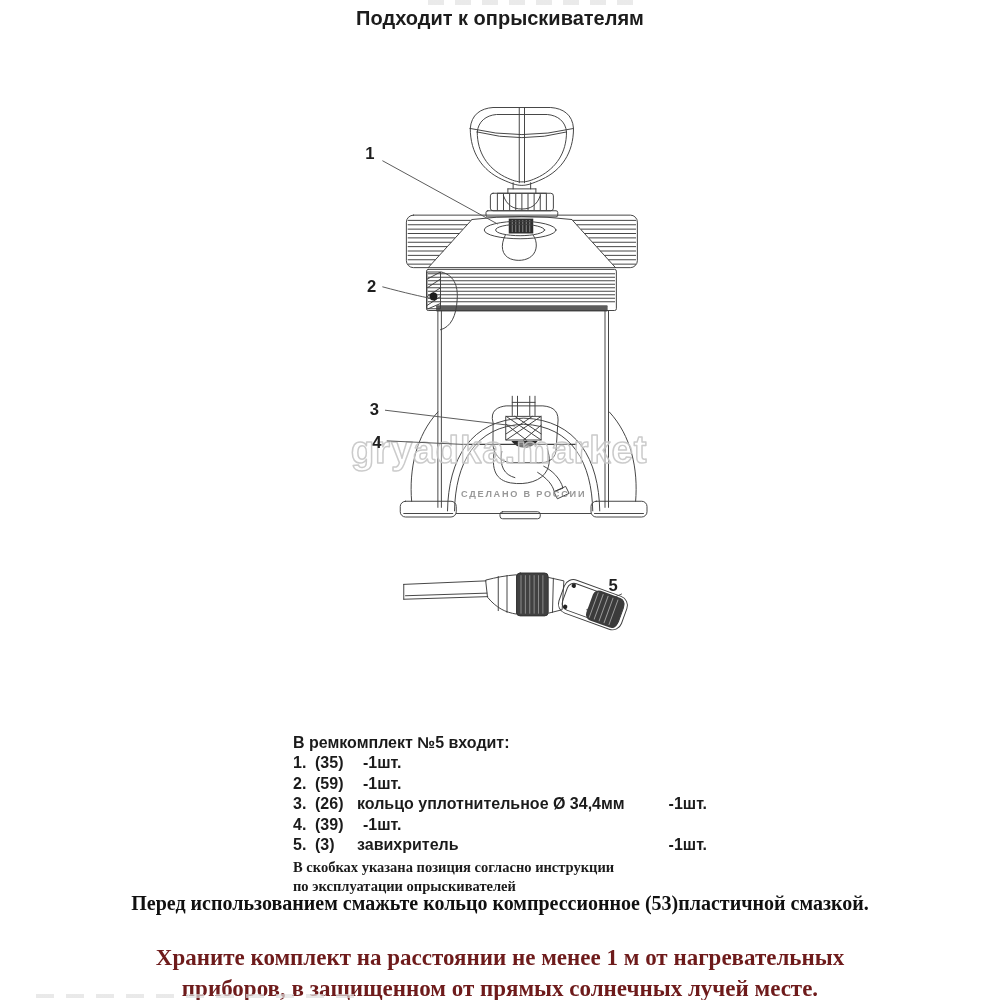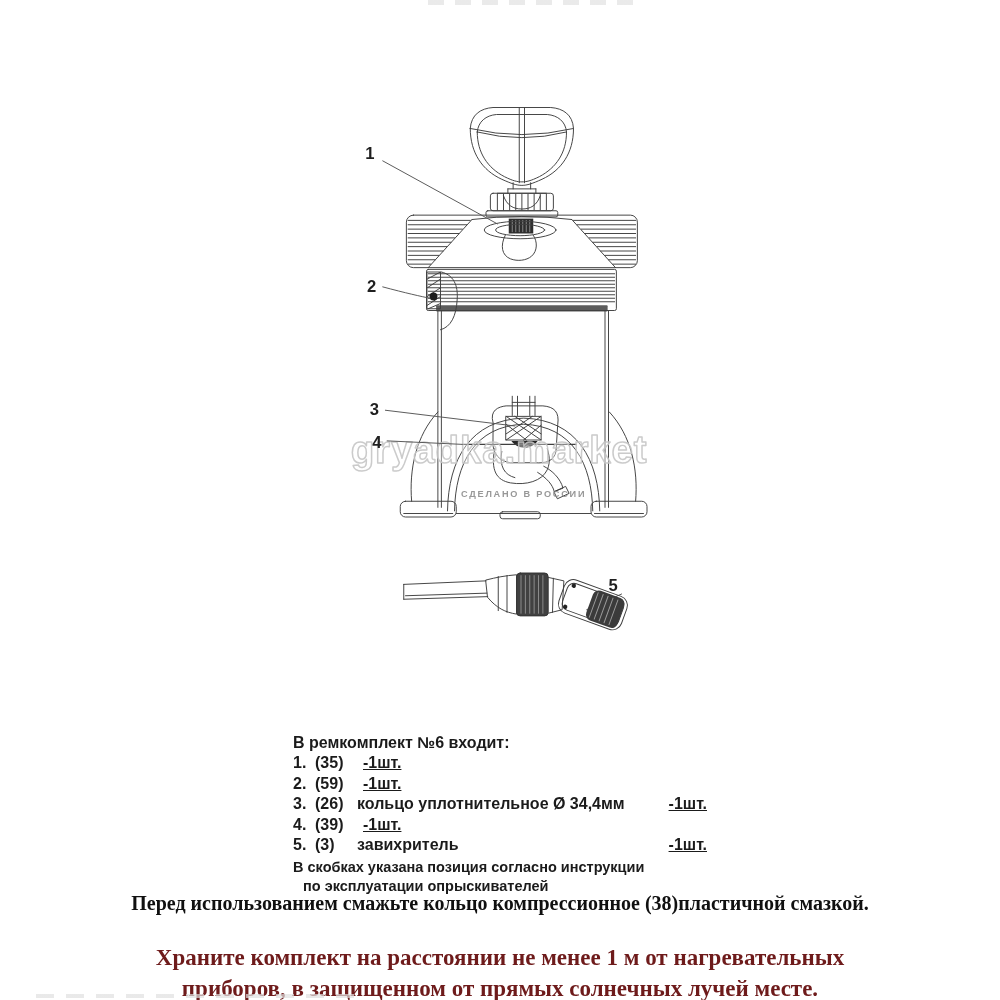"Подходит к опрыскивателям" div { html: none -> <div>Подходит к опрыскивателям</div> }
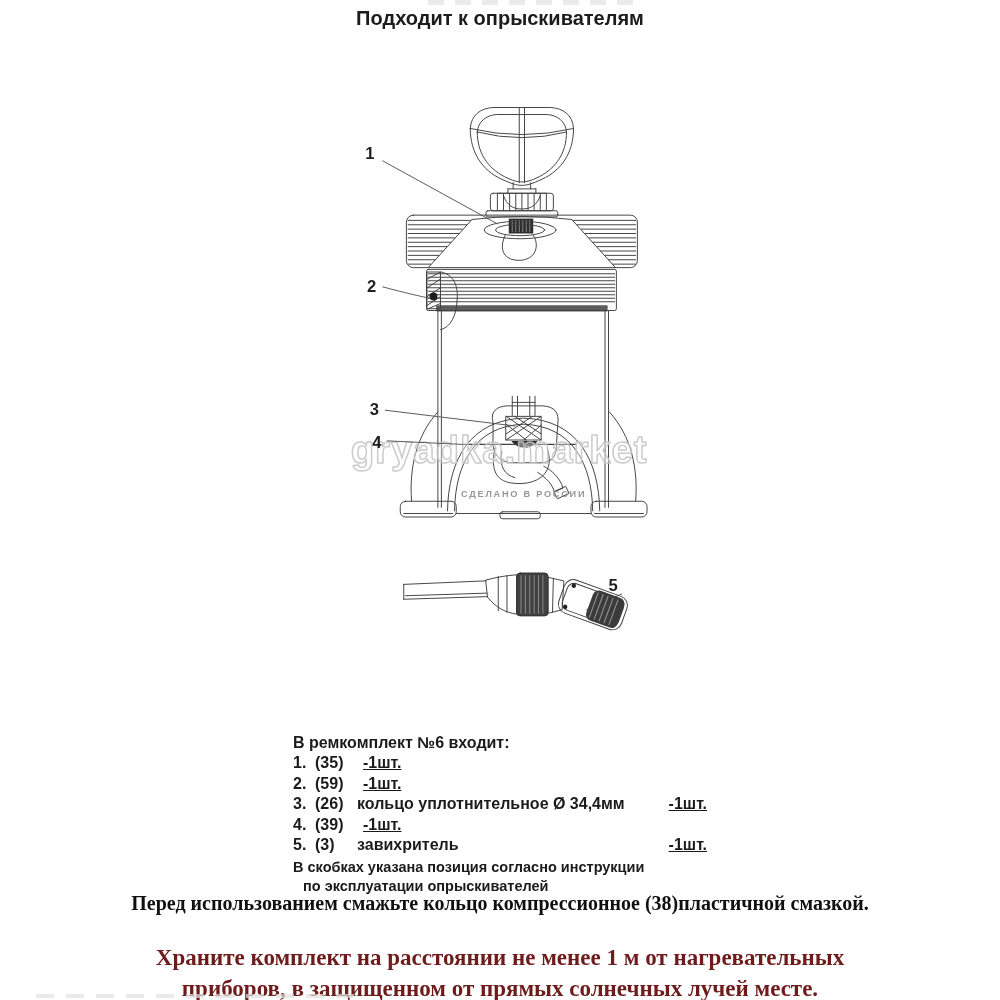"В ремкомплект №6 входит:" div.kit-heading { text: 6 -> 5 }
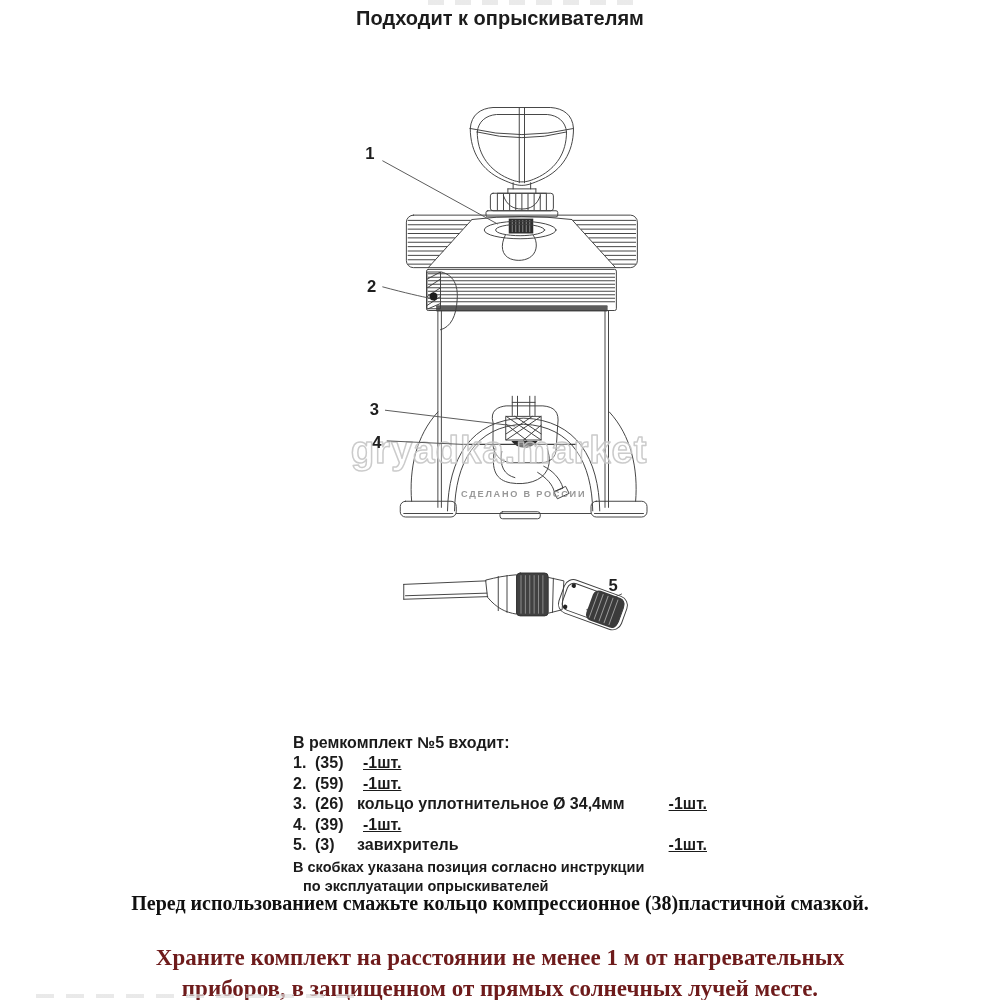"-1шт." .kit-qty { text-decoration: underline -> none }
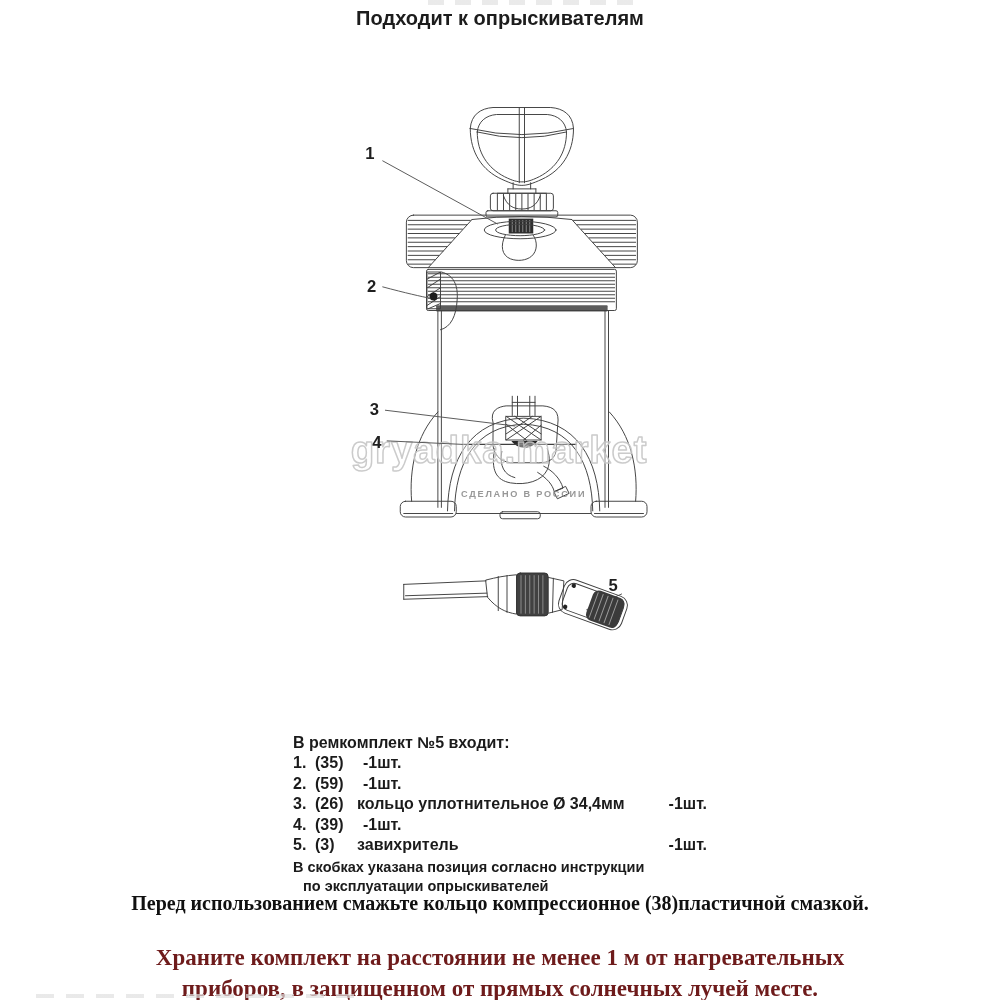"В скобках указана позиция согласно" .kit-note { font-family: none -> Liberation Serif, serif }
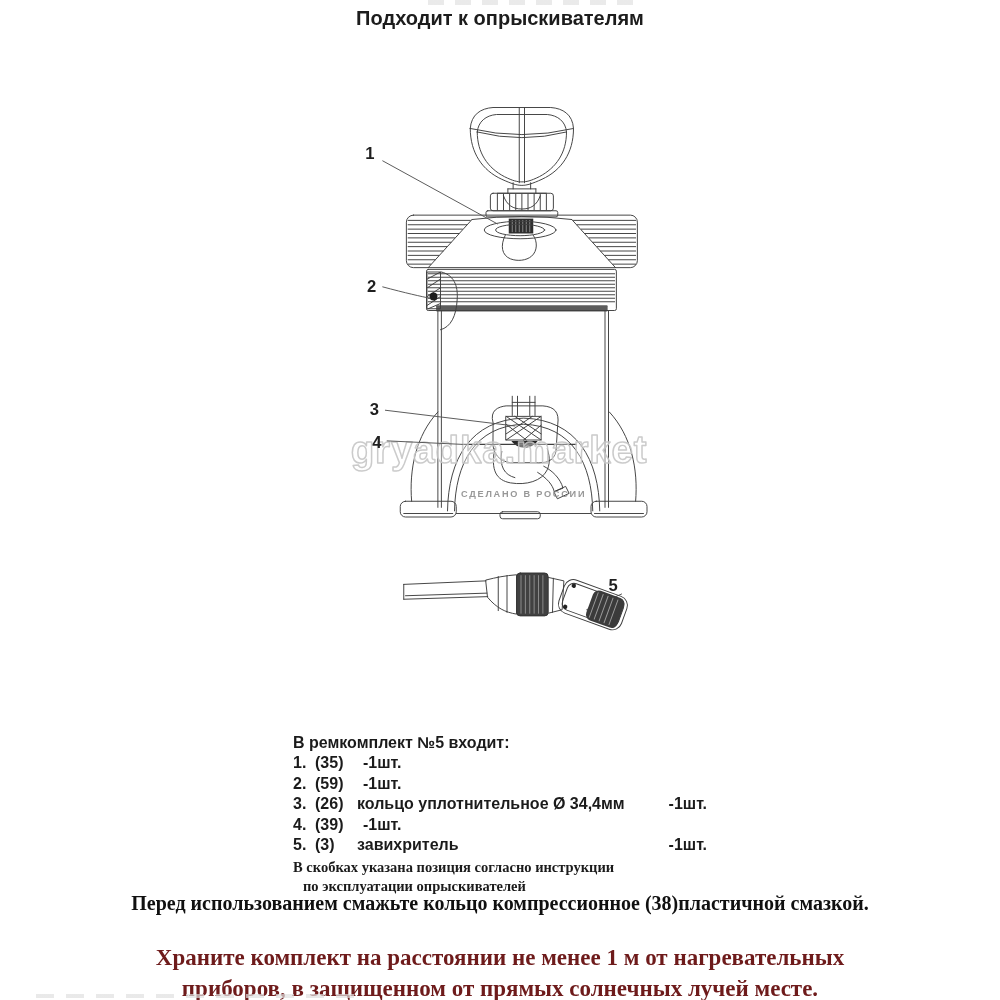"по эксплуатации опрыскивателей" .kit-note-l2 { margin-left: 10px -> none }
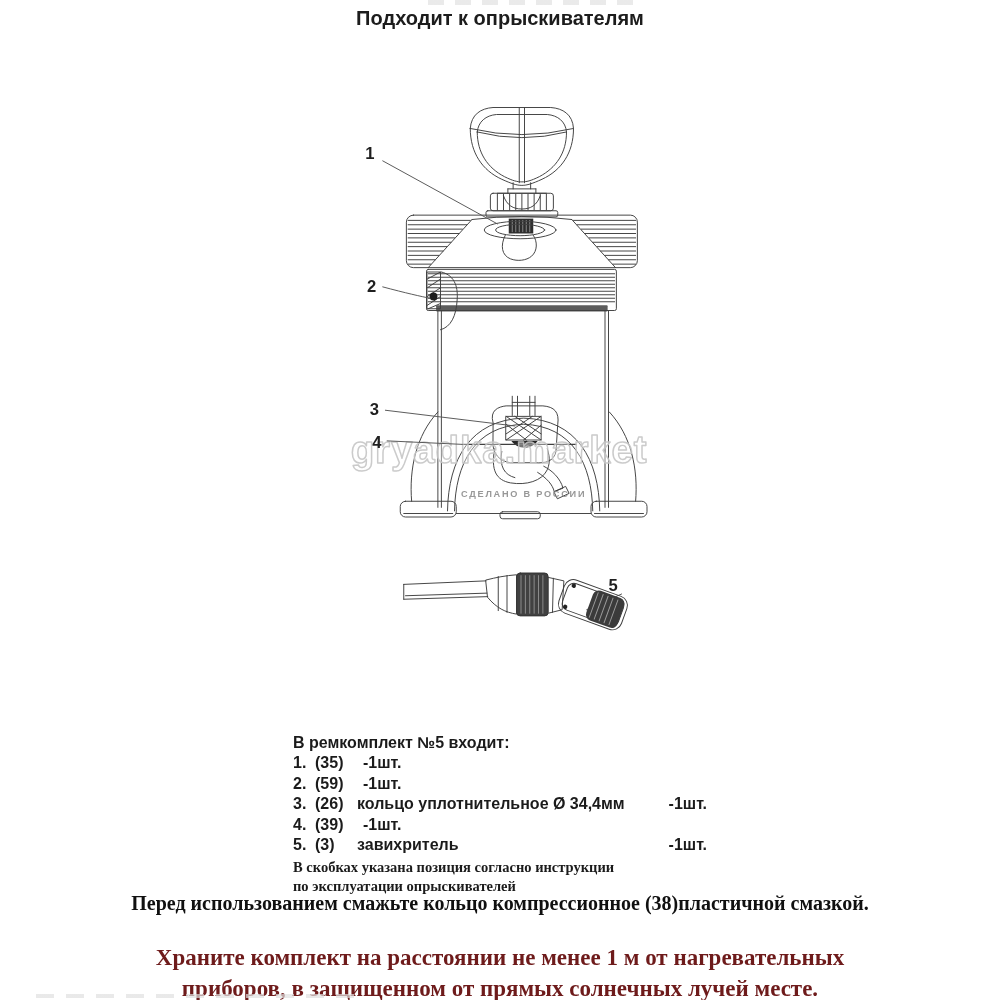"Перед использованием смажьте кольцо" div.grease { text: 38 -> 53 }
